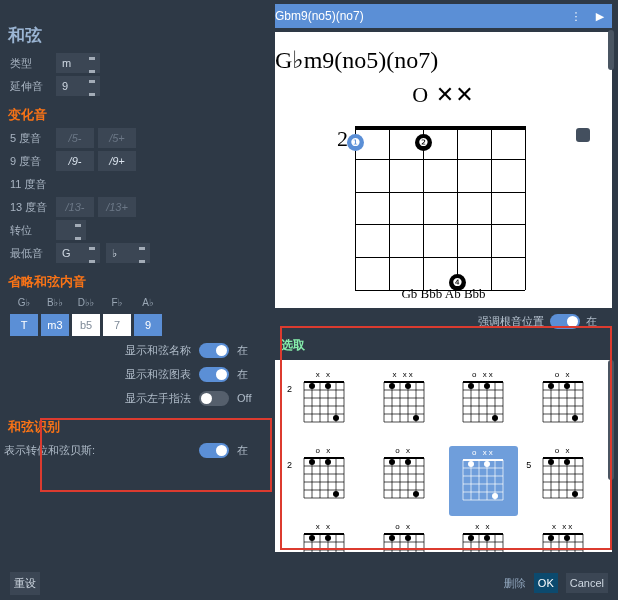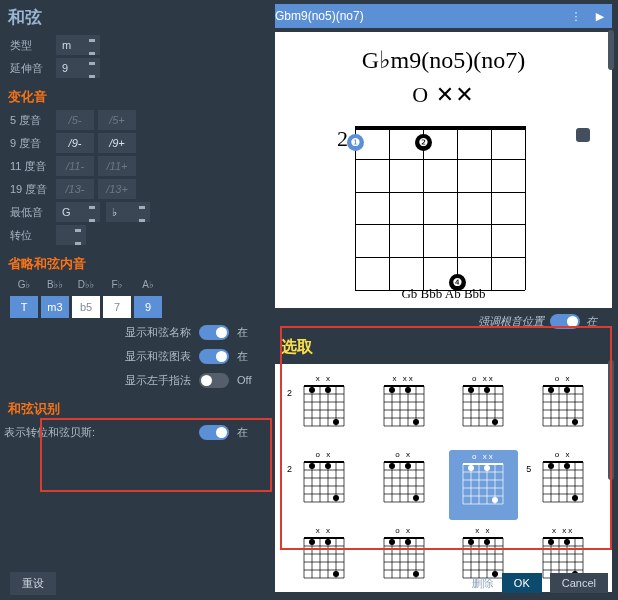"和弦" .col-left { padding: 4px 8px 4px 4px -> 22px 8px 4px 4px }
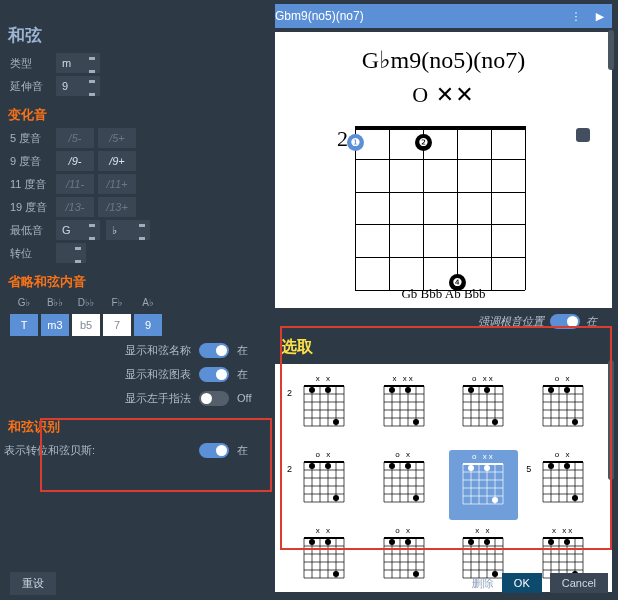"G♭m9(no5)(no7)" .cname { text-align: center -> left }
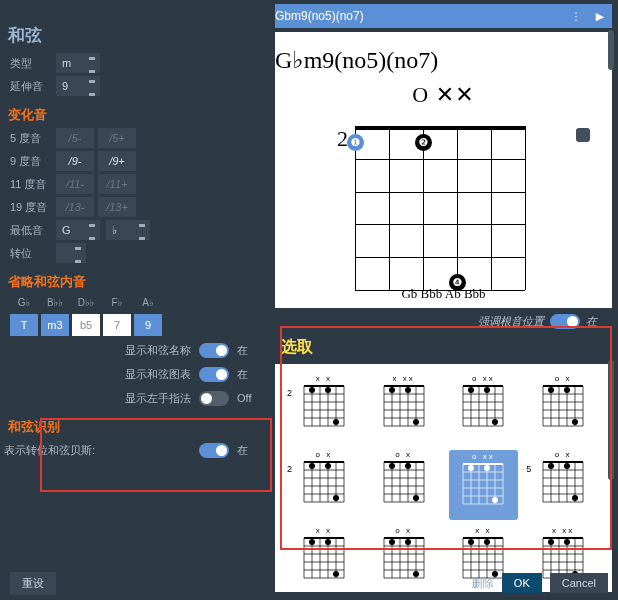"/11-" span.alt-group { html: <span> <span>/11-</span> <span>/11+</span> </span> -> none }
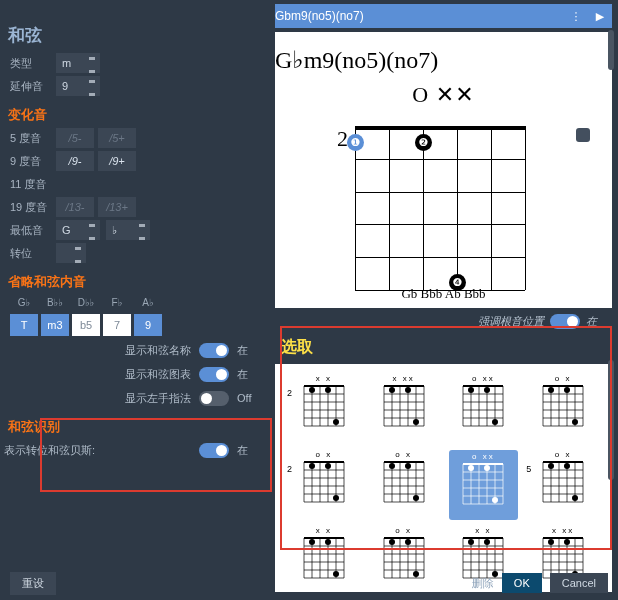"19 度音" span.lbl { text: 19 -> 13 }
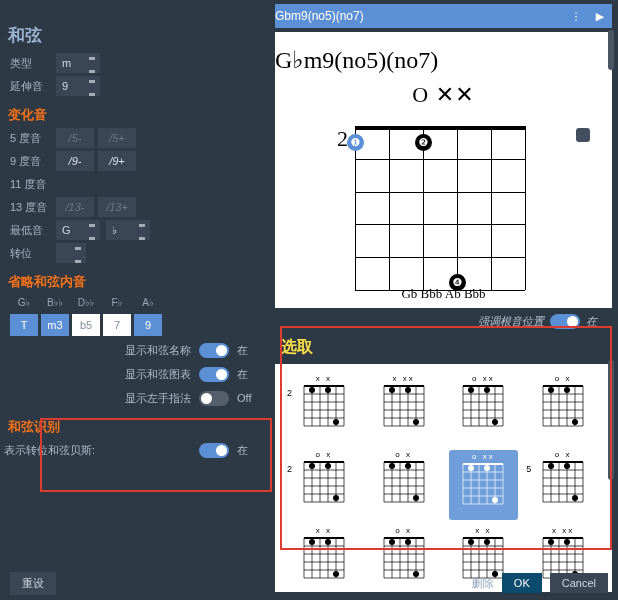"最低音" div.row { order: before "转位" -> after "转位" }
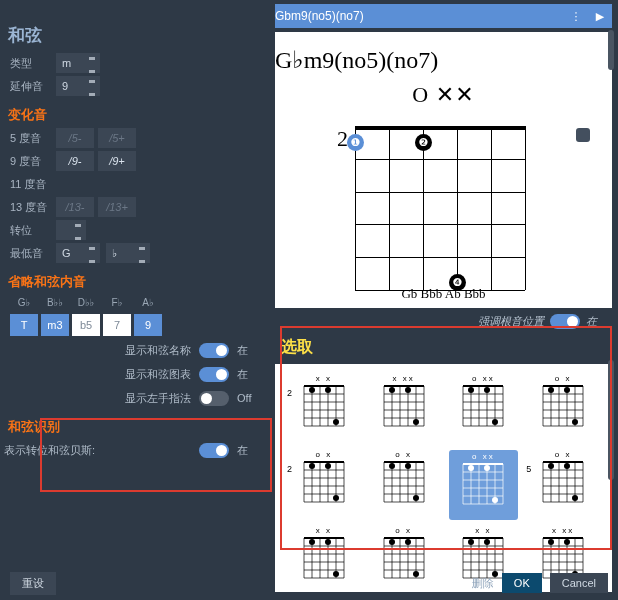"强调根音位置" .emph-row { font-style: italic -> none }
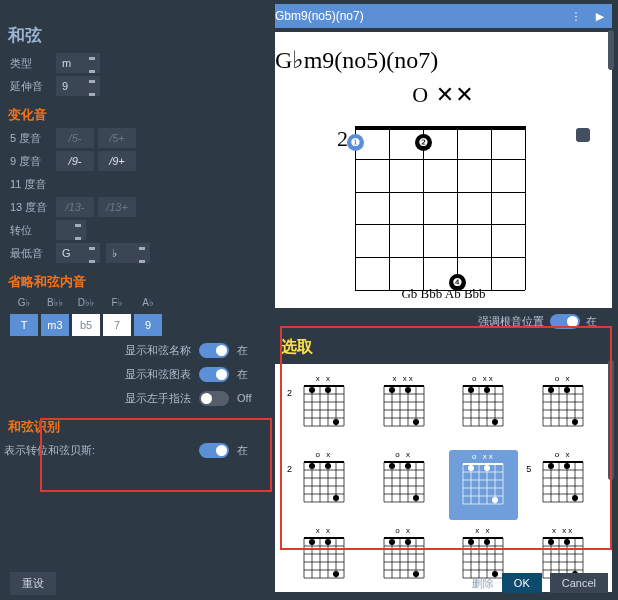"选取" .pick h4 { color: #fde047 -> #86efac; font-size: 16px -> 12px }
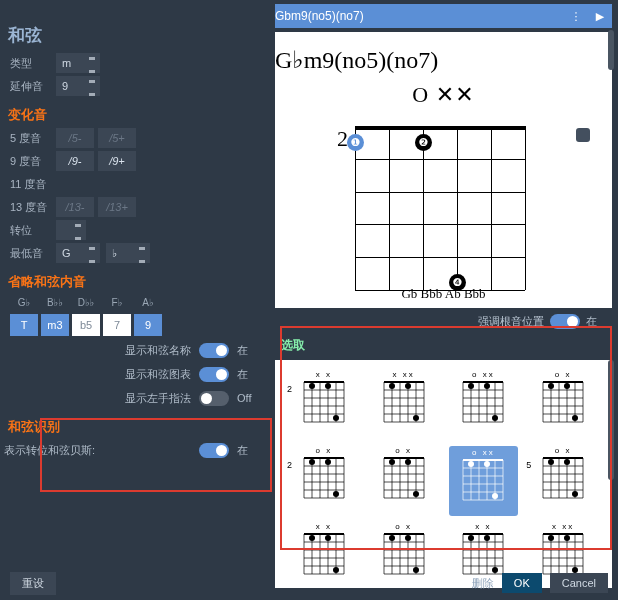"x x" .pick-grid { height: 228px -> 192px }
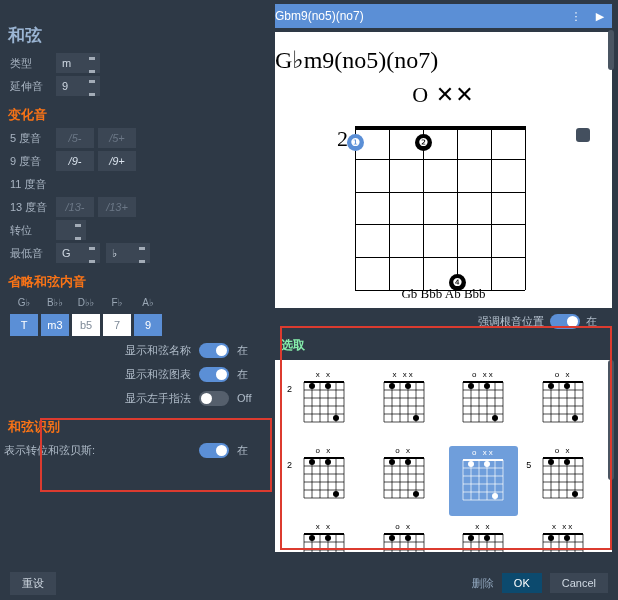"重设" .btn { padding: 4px 12px -> 4px 4px }
